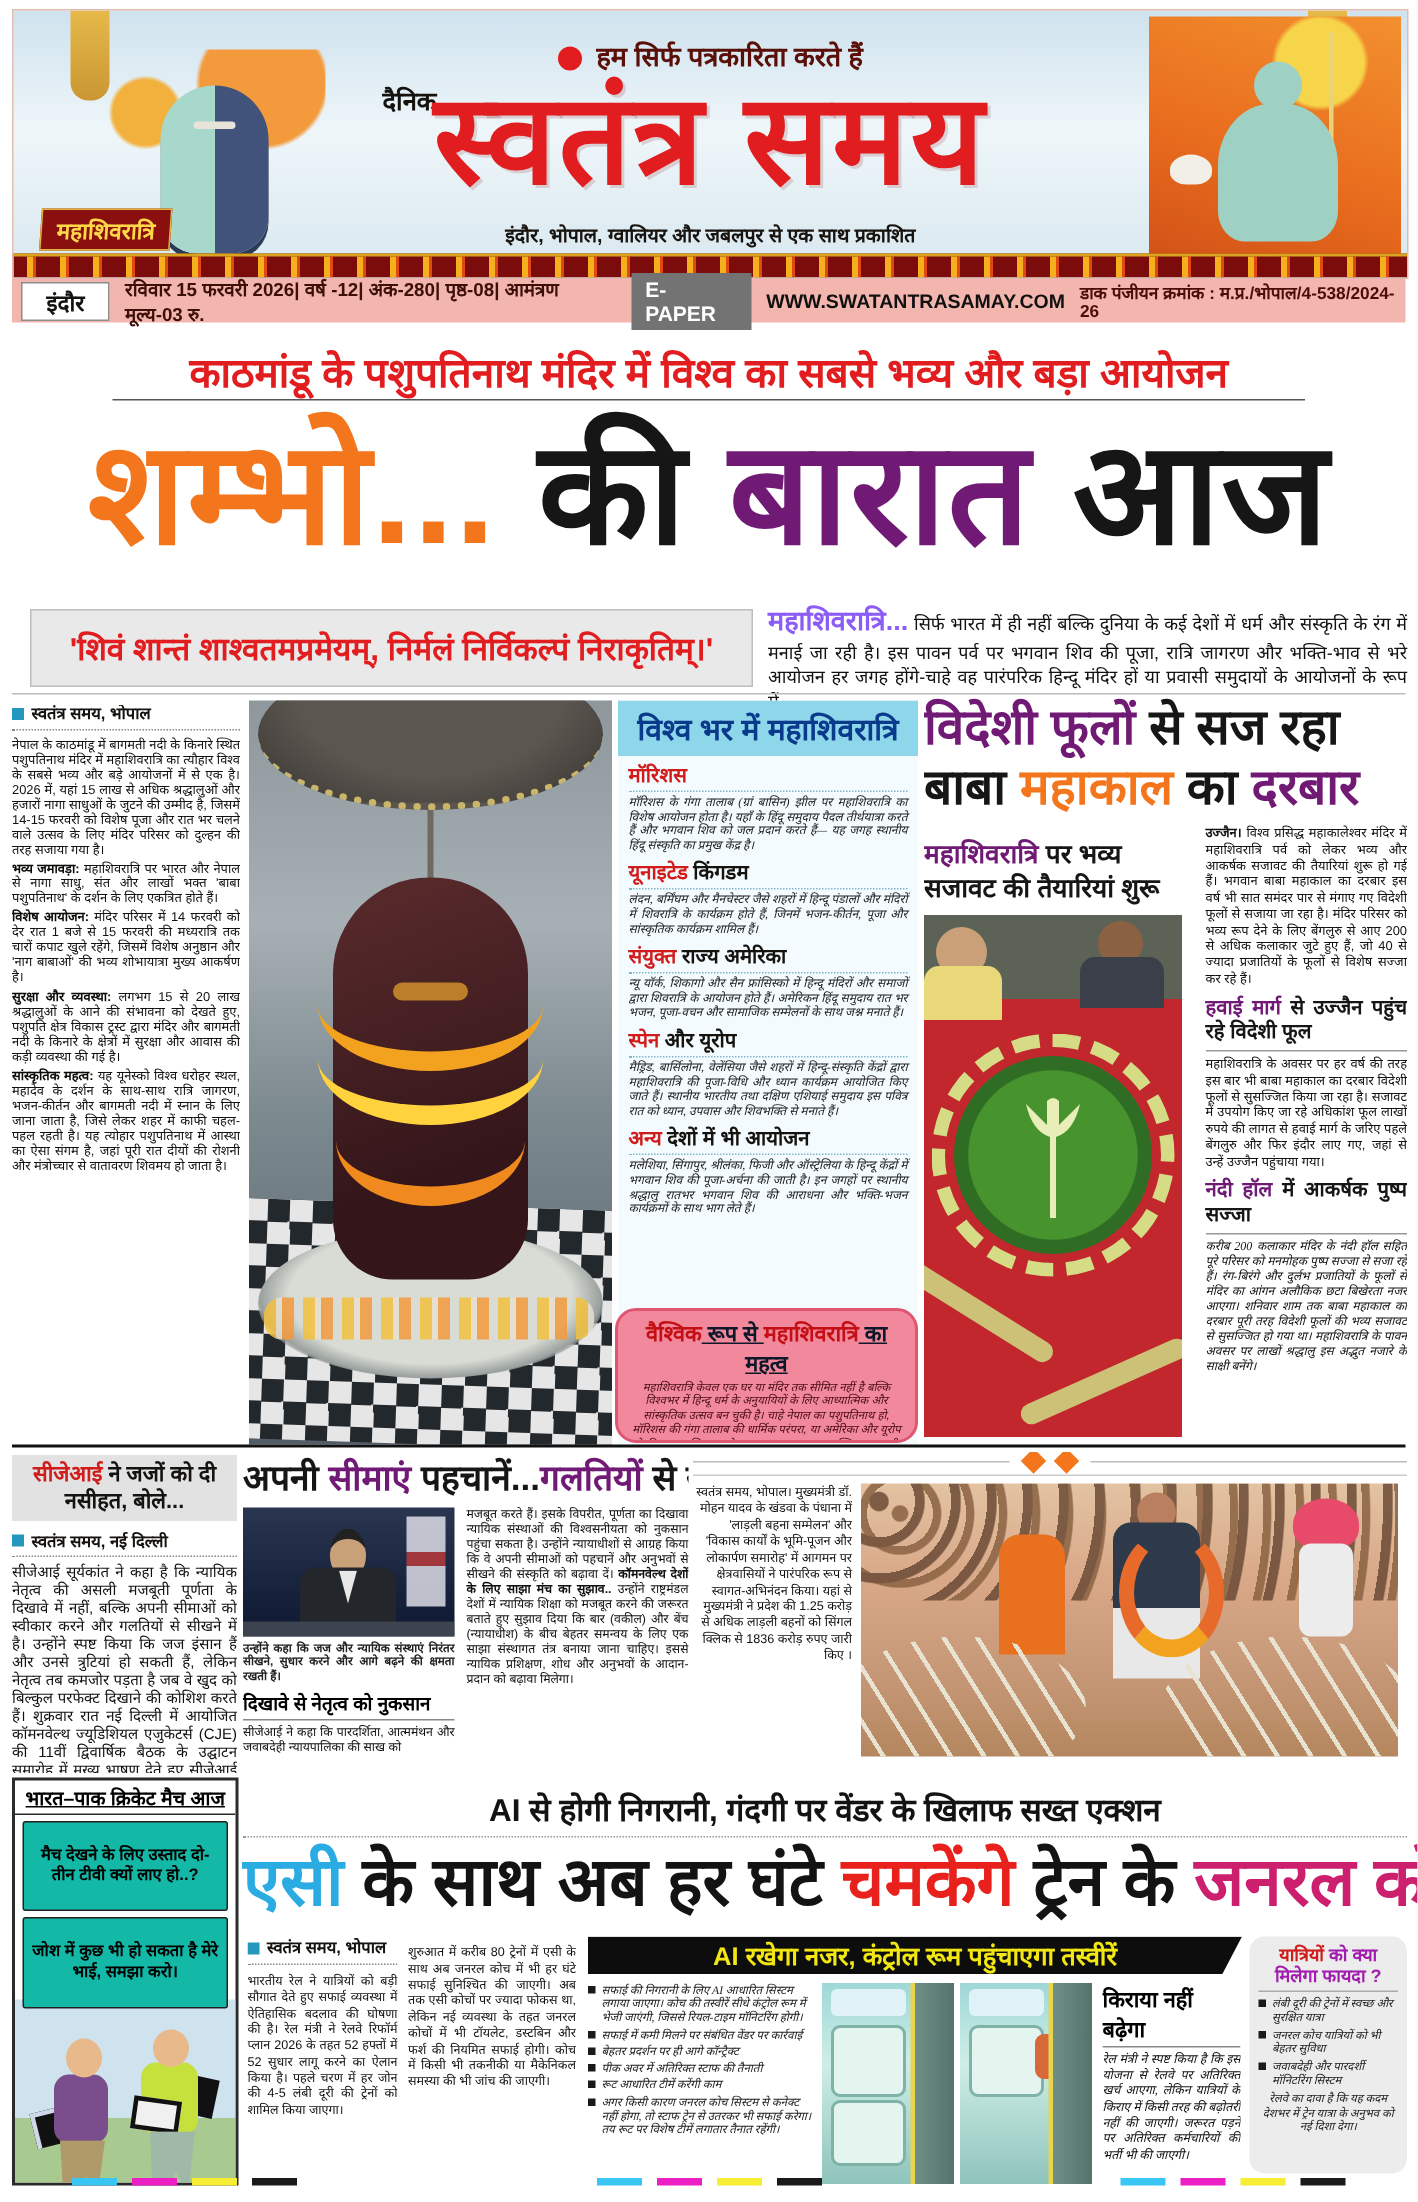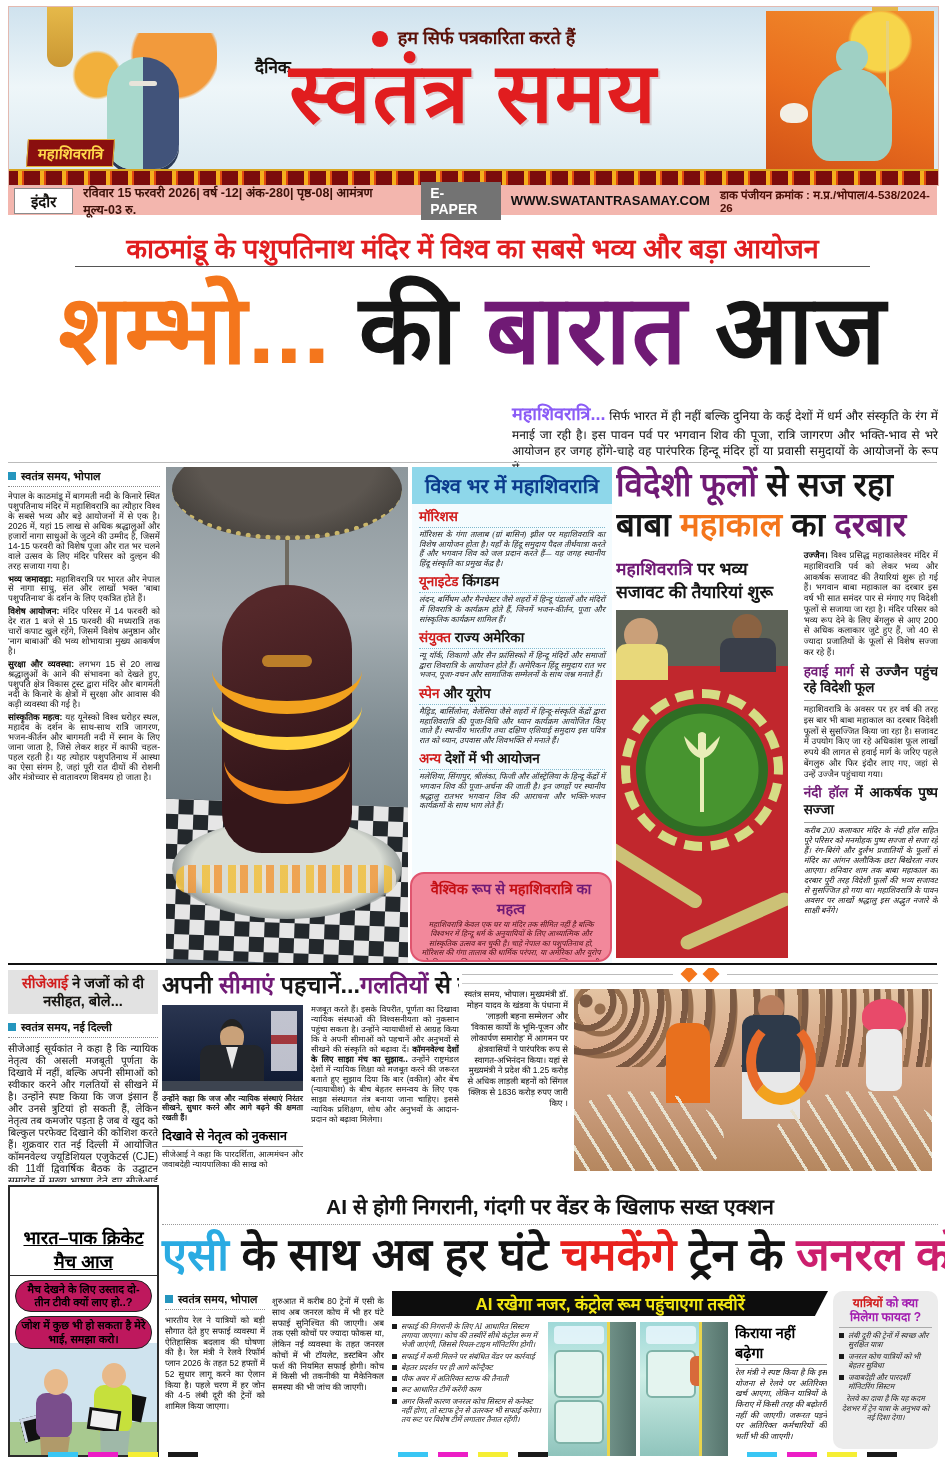"इंदौर, भोपाल, ग्वालियर और जबलपुर" div.abs { html: none -> <div>इंदौर, भोपाल, ग्वालियर और जबलपुर से एक साथ प्रकाशित</div> }
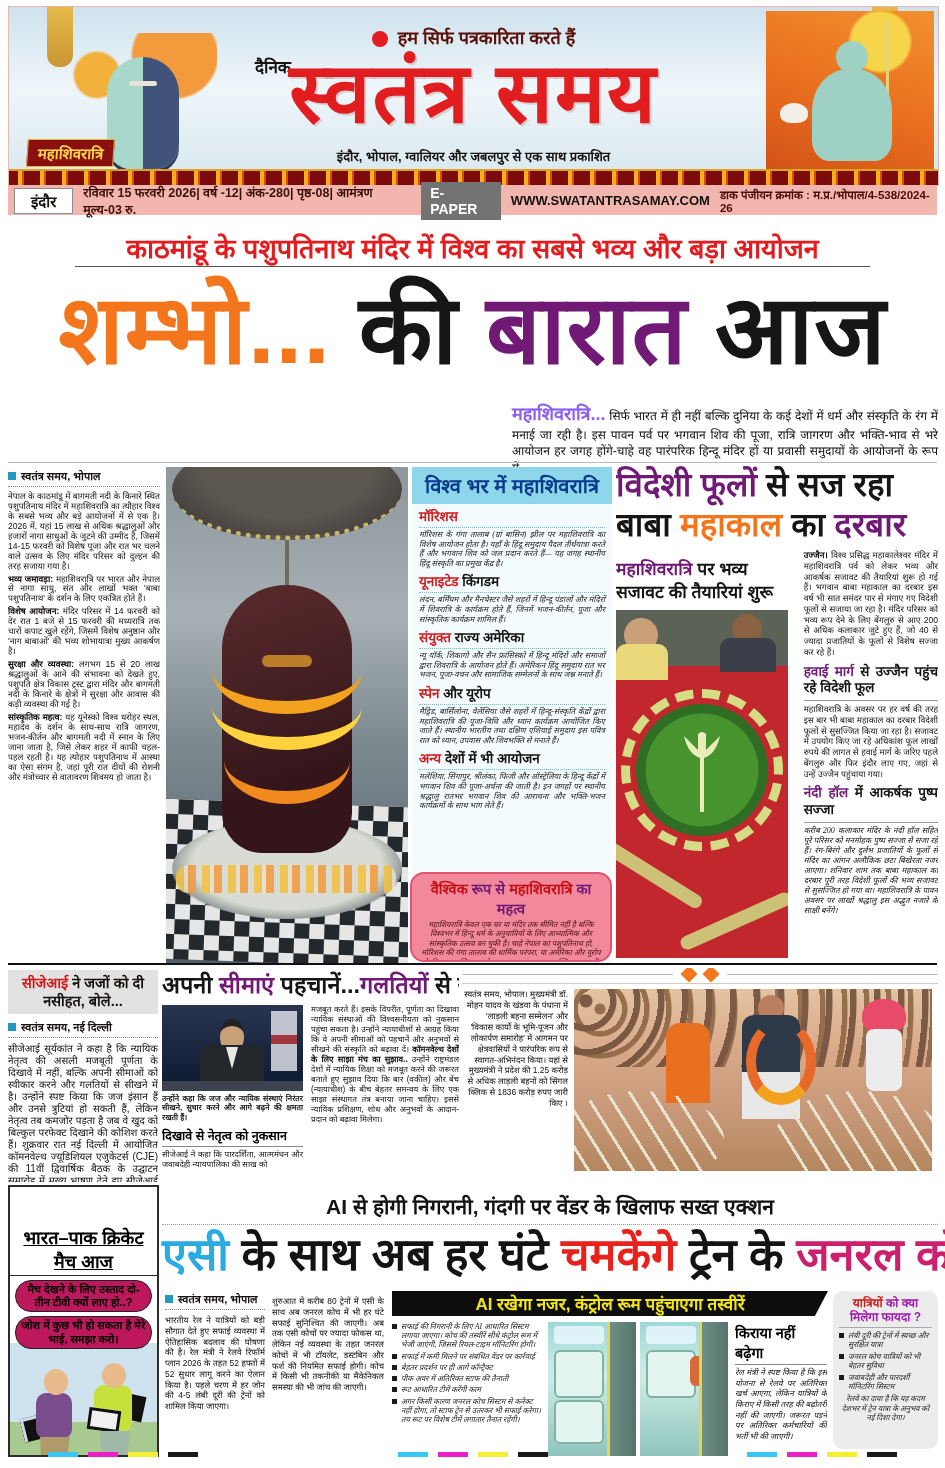"'शिवं शान्तं शाश्वतमप्रमेयम्, निर्मलं" div.abs { html: none -> <div>'शिवं शान्तं शाश्वतमप्रमेयम्, निर्मलं निर्विकल्पं निराकृतिम्।'</div> }
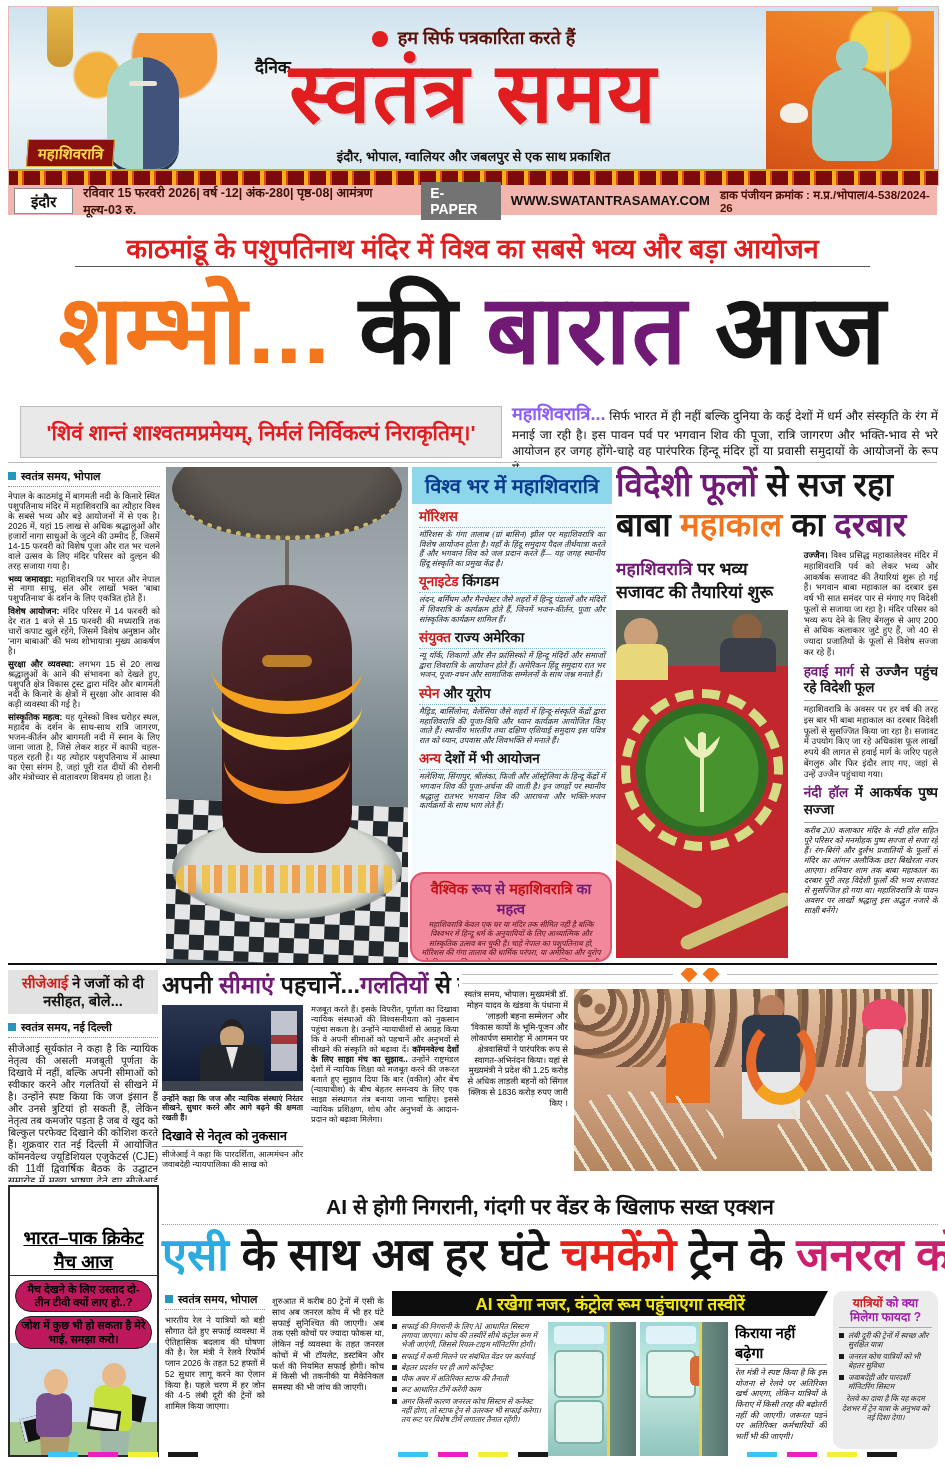"रूप से" .sig-title .k { color: #701a75 -> #0f172a; text-decoration: none -> underline }
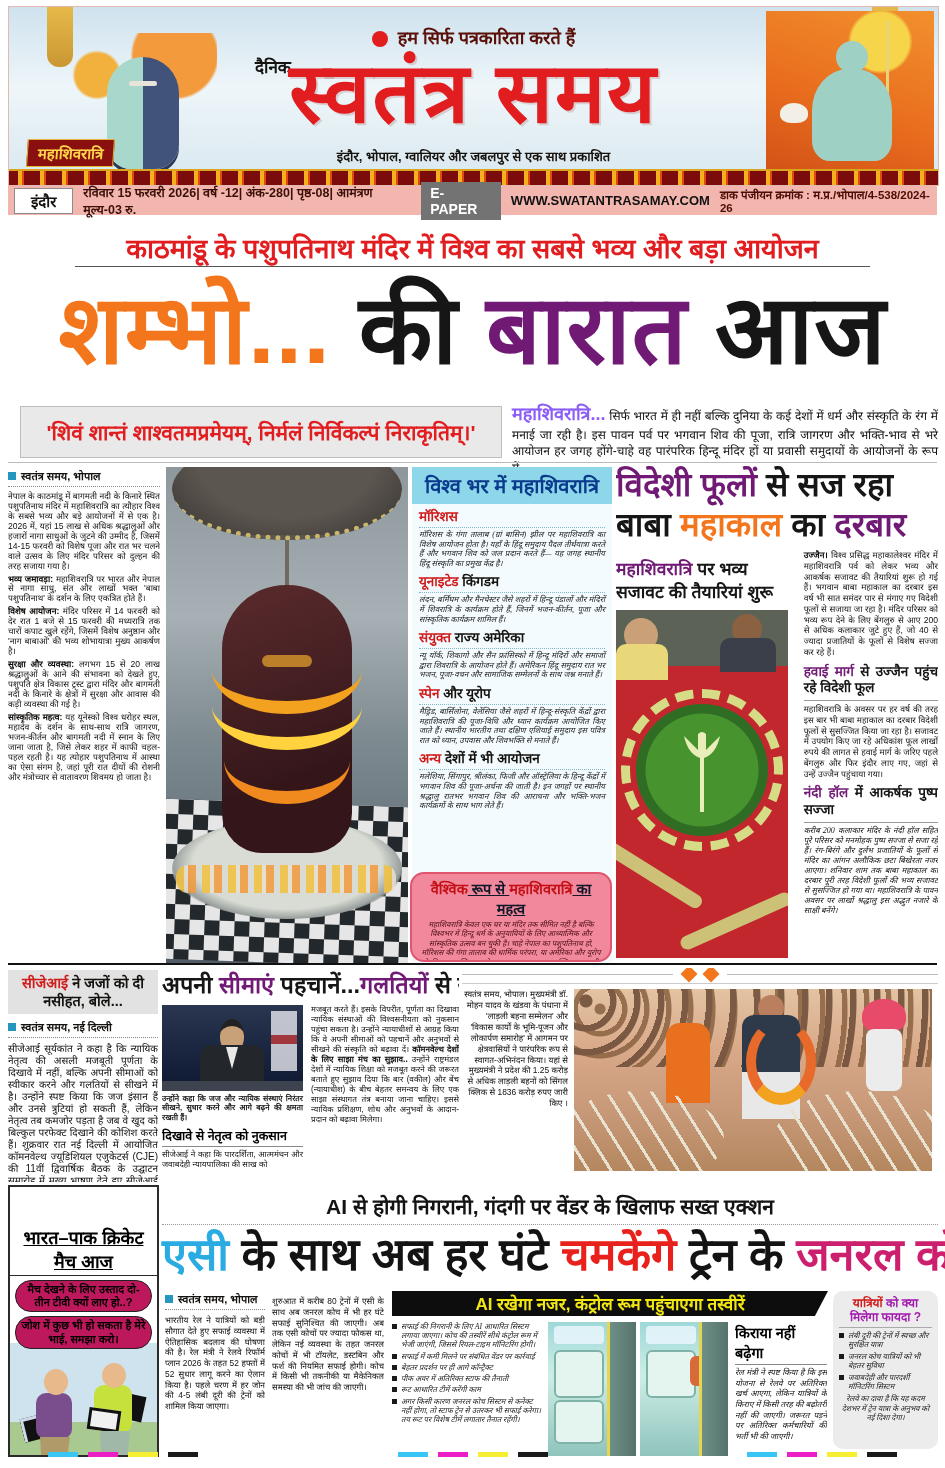"भारत–पाक क्रिकेट मैच आज" .cart-title { font-size: 18px -> 13px; margin-top: 36px -> none }
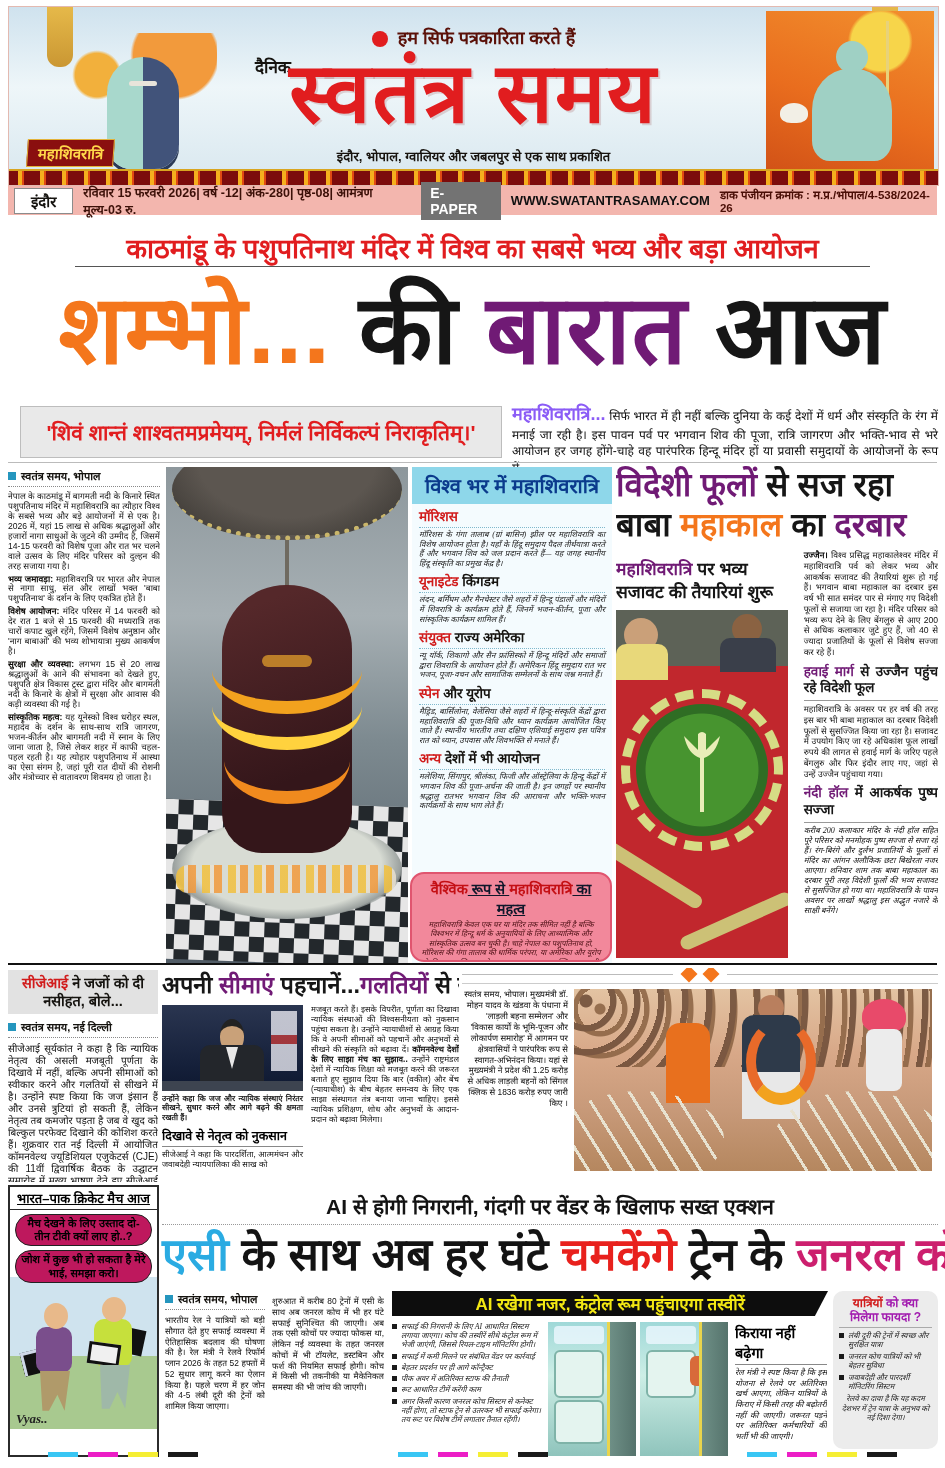"मैच देखने के लिए उस्ताद" .bubble { background: #be185d -> #14b8a6; border-radius: 16px -> 2px; padding: 2px 4px -> 16px 4px }
